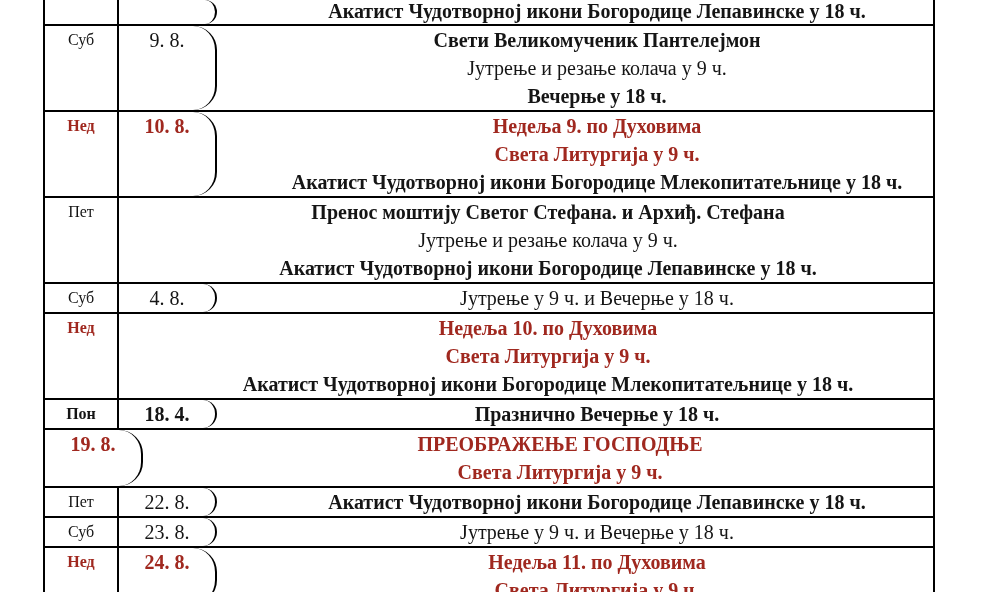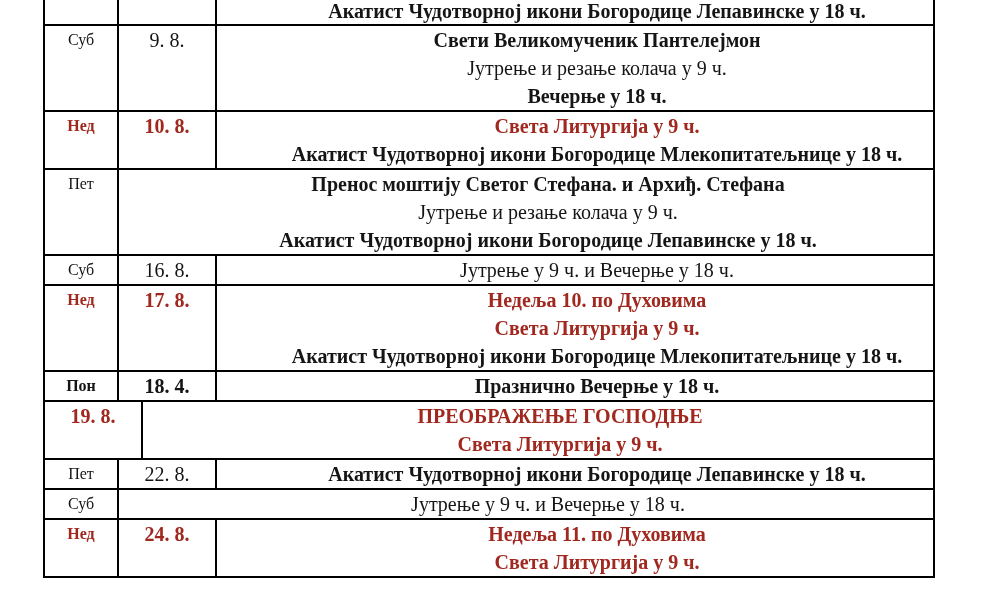"9. 8." .date-cell { border-radius: none -> 24px }
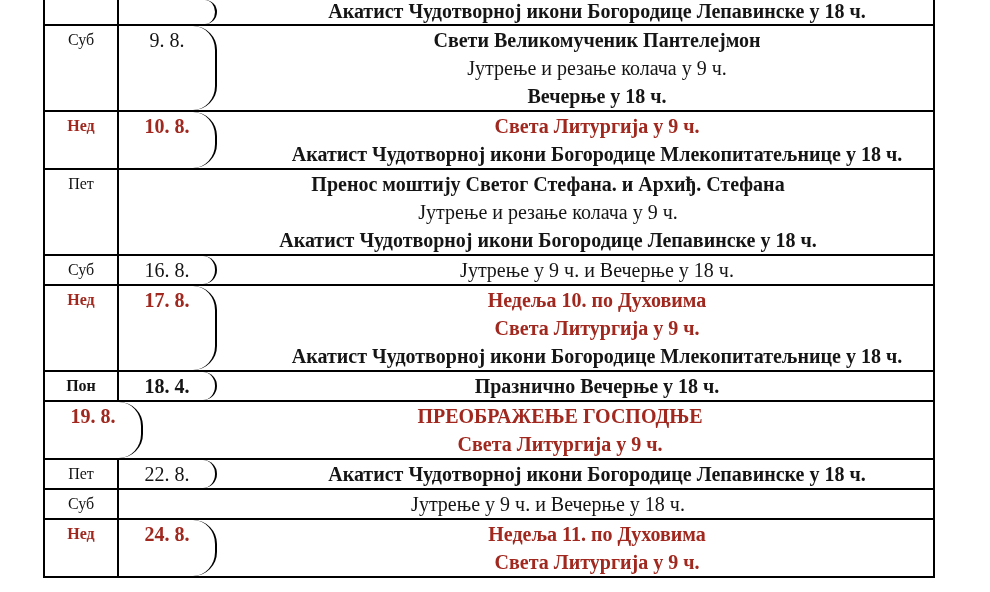"Недеља 9. по Духовима" div.line { html: none -> <div>Недеља 9. по Духовима</div> }
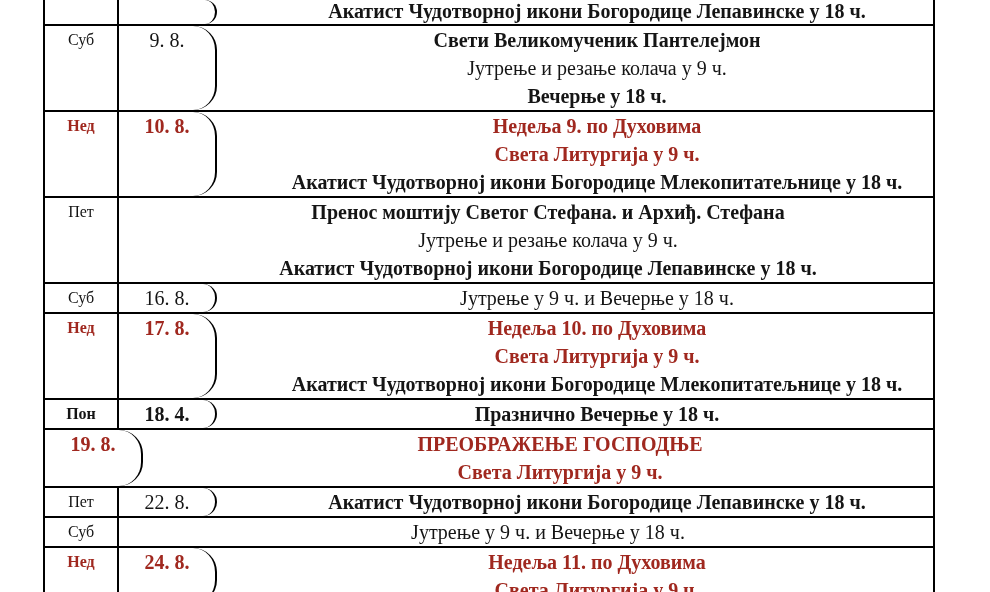"16. 8." div.cell { text: 16 -> 4 }
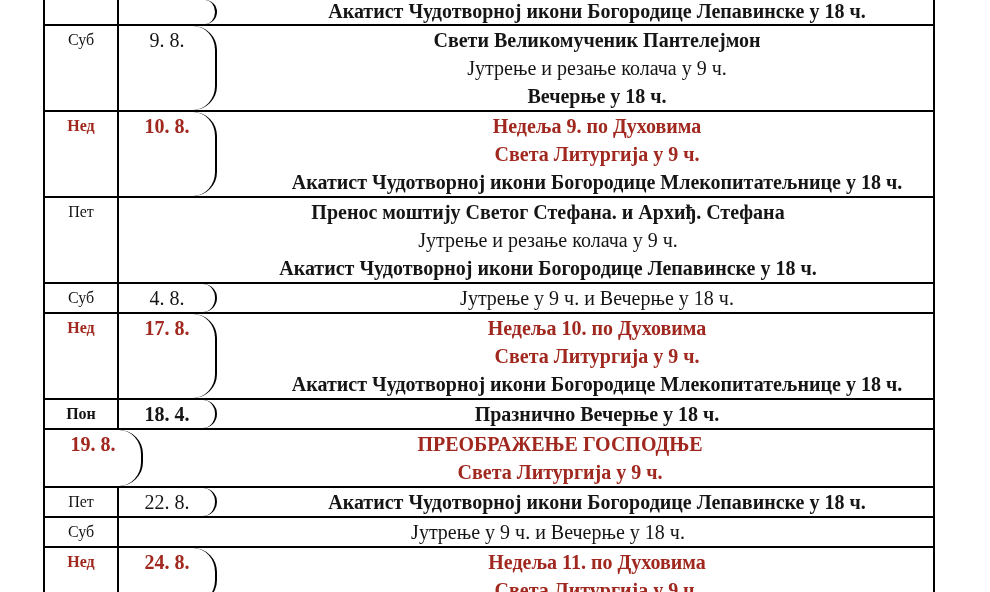"17. 8." div.cell { html: <div>17. 8.</div> -> none }
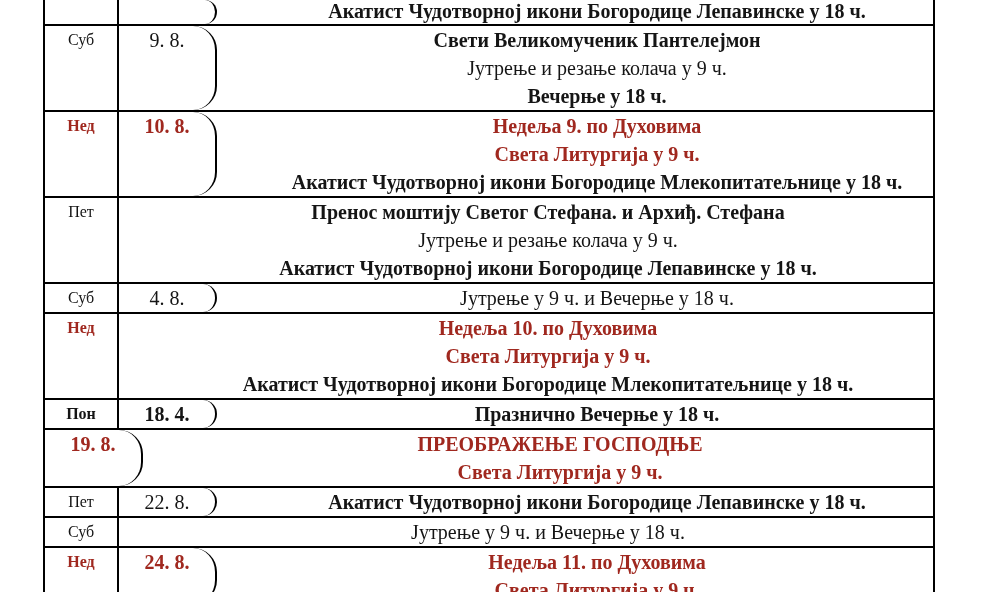"23. 8." div.cell { html: none -> <div>23. 8.</div> }
